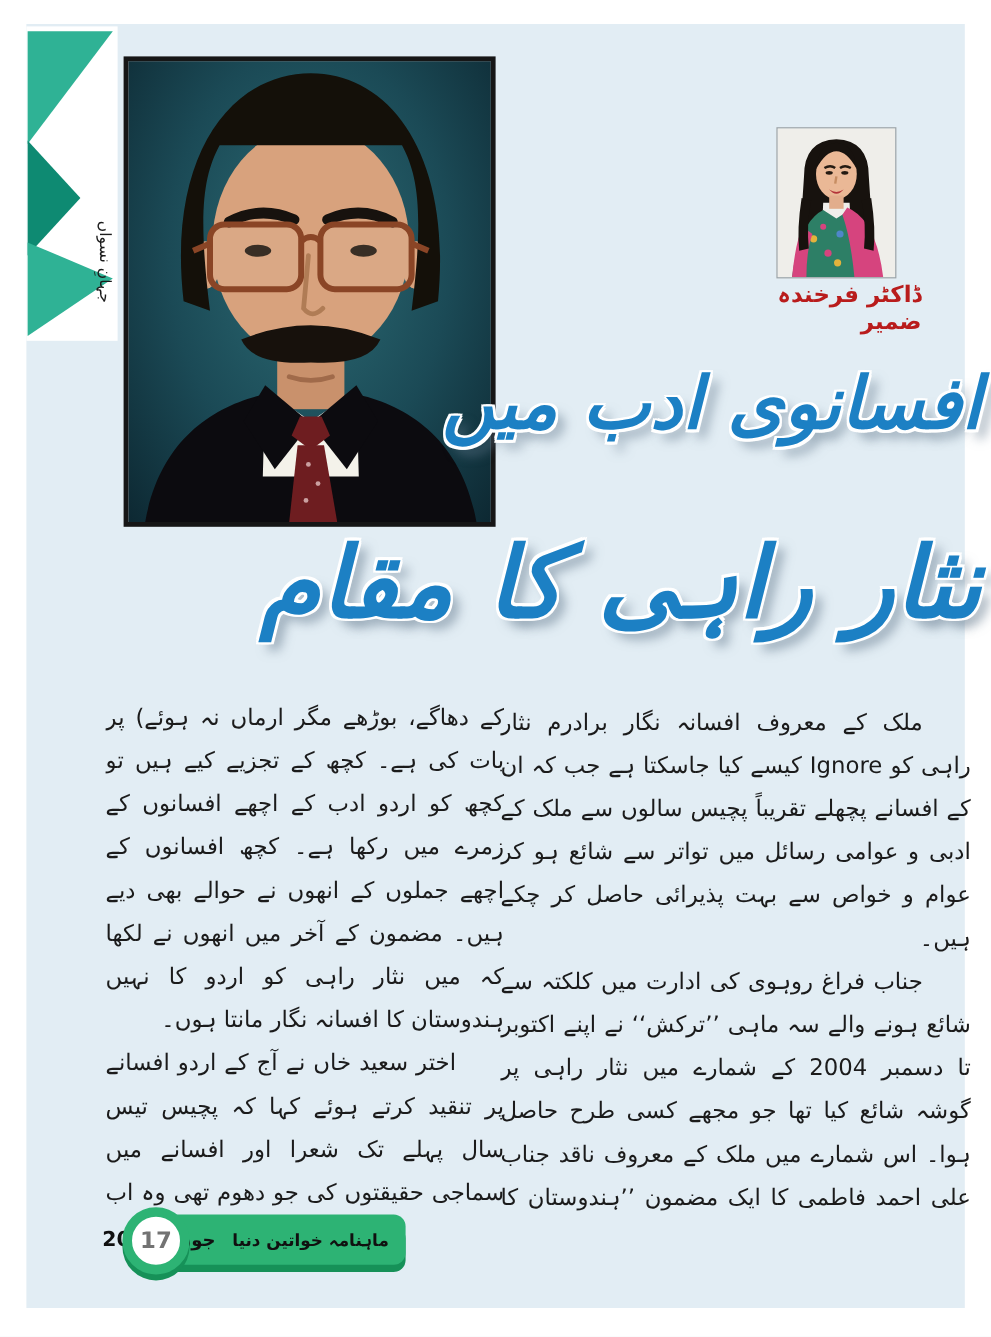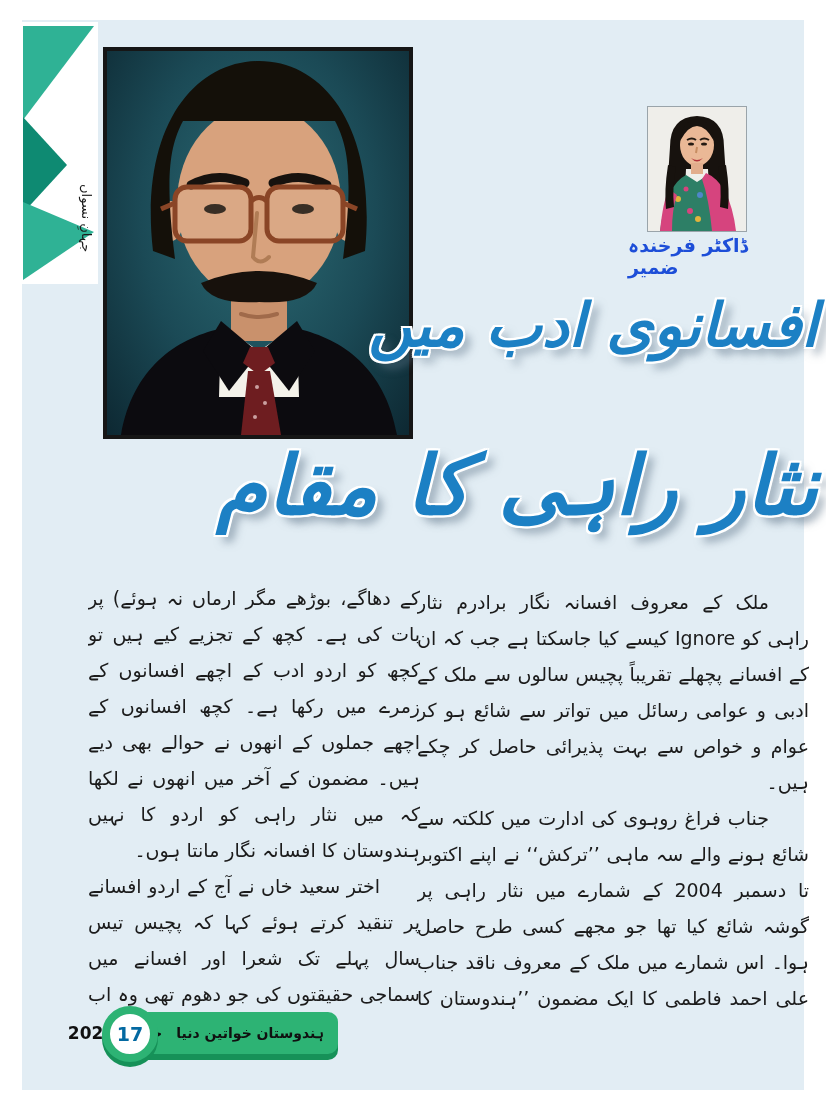"ڈاکٹر فرخندہ ضمیر" .author-caption { color: #1d4ed8 -> #b91c1c; text-align: left -> right }
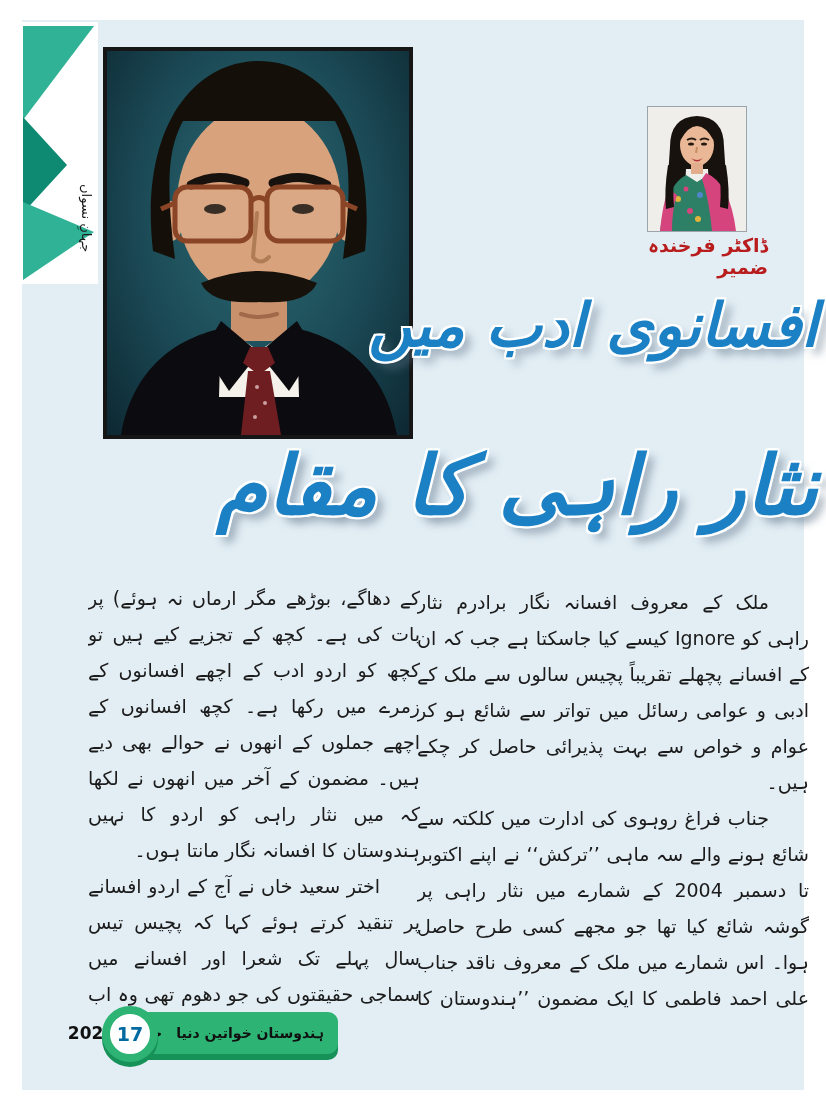"افسانوی ادب میں" .headline-1 { top: 290px -> 302px }
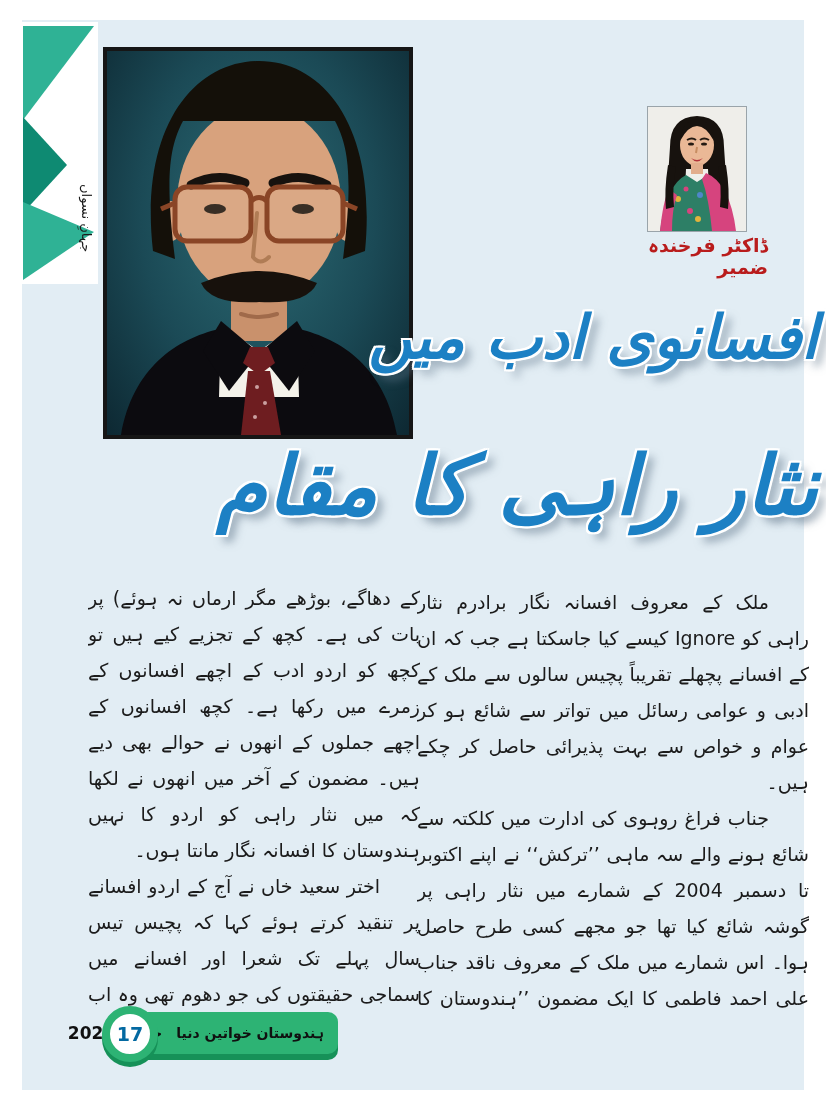"17" .footer-circle { color: #0369a1 -> #737373 }
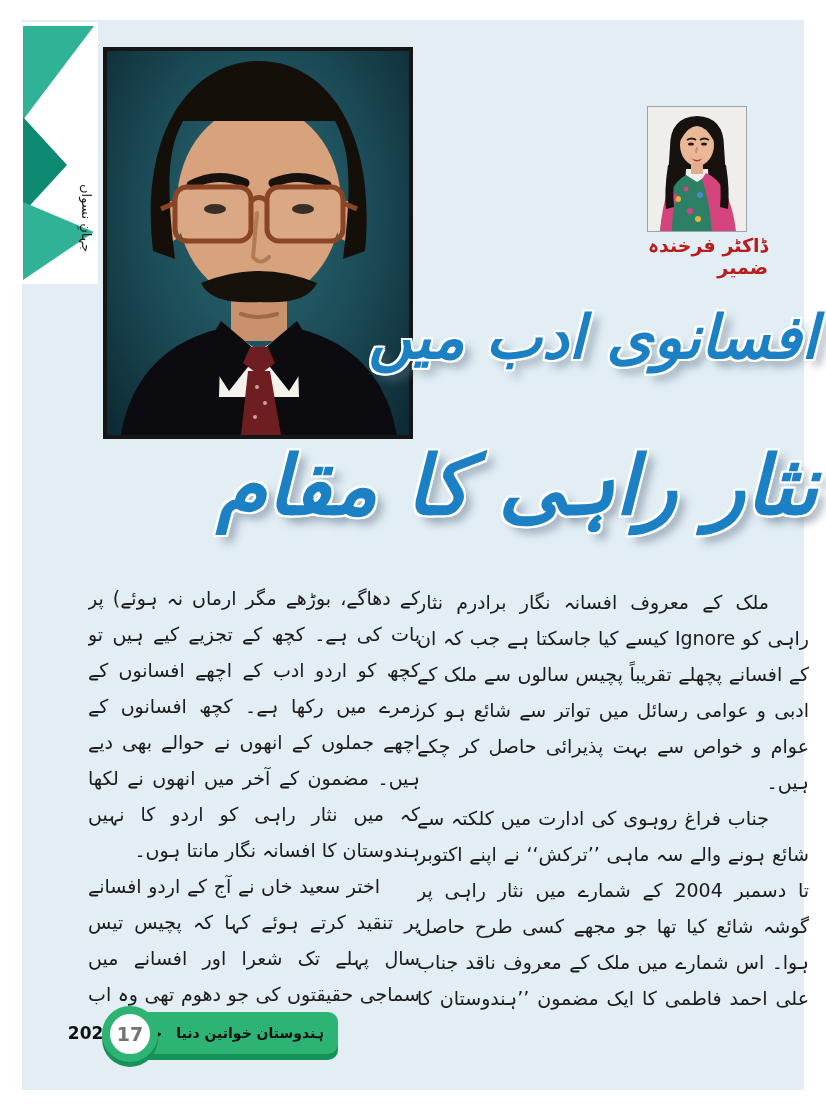"ہندوستان خواتین دنیا" span.footer-magazine { text: ہندوستان -> ماہنامہ }
